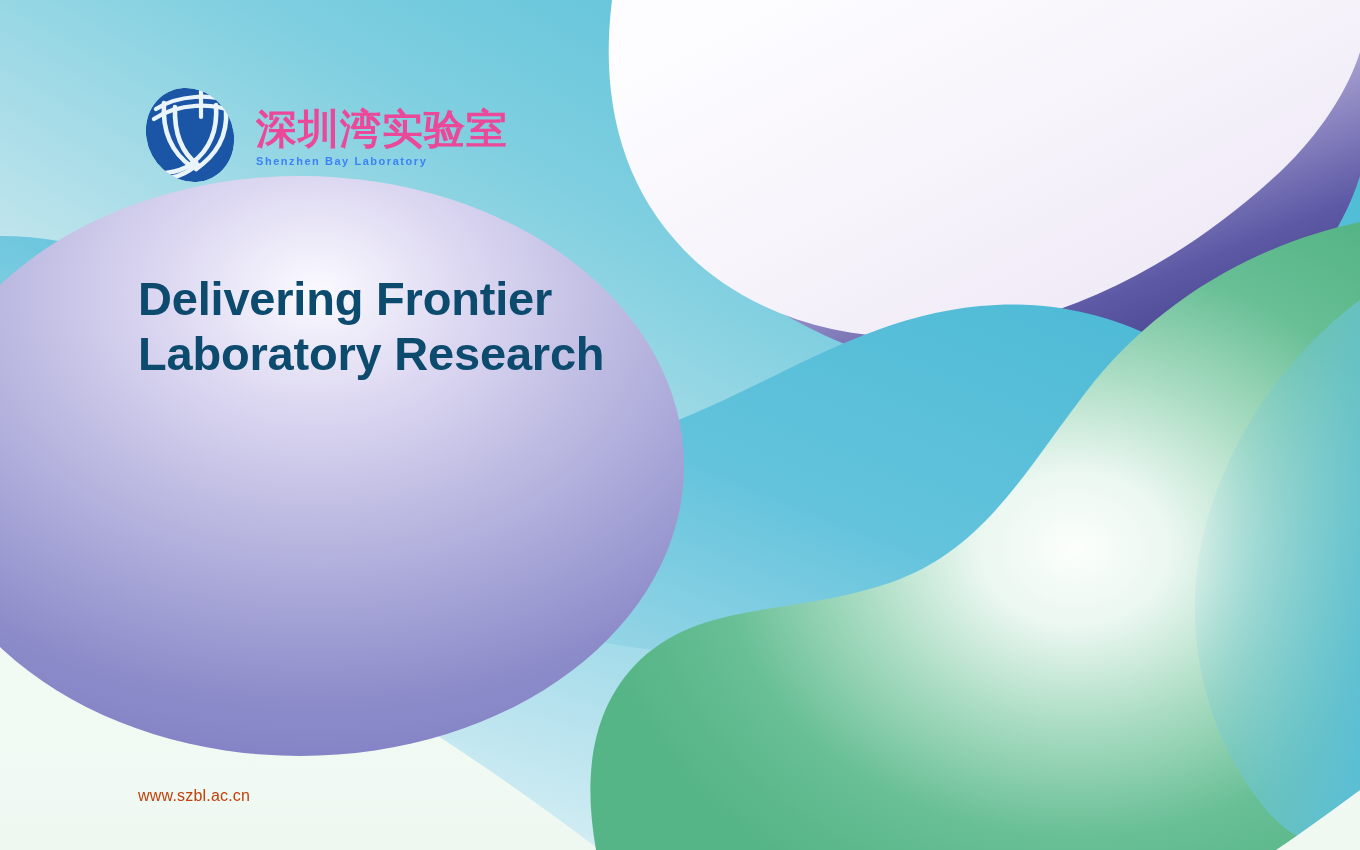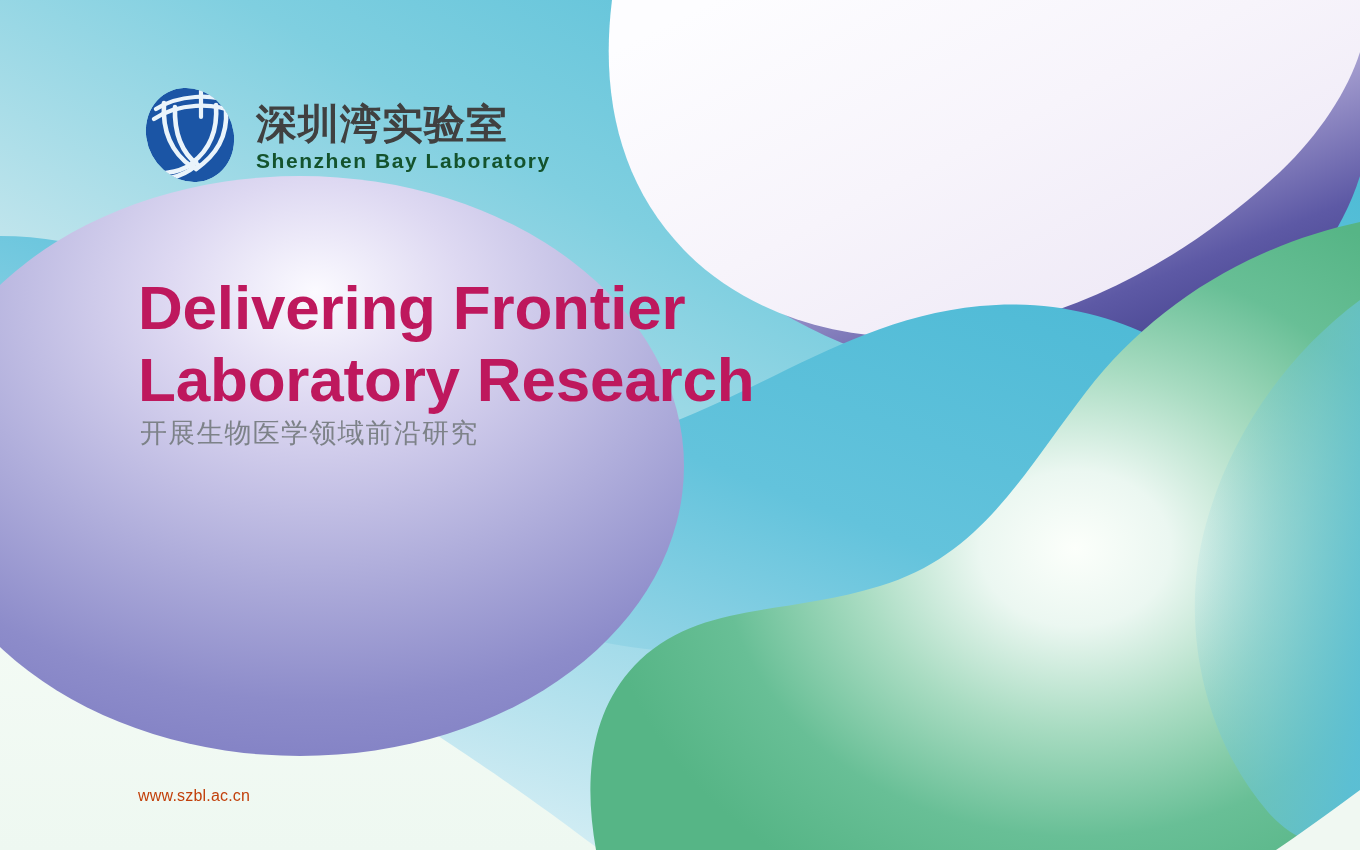"深圳湾实验室" .logo-cn { color: #404040 -> #ec4899 }
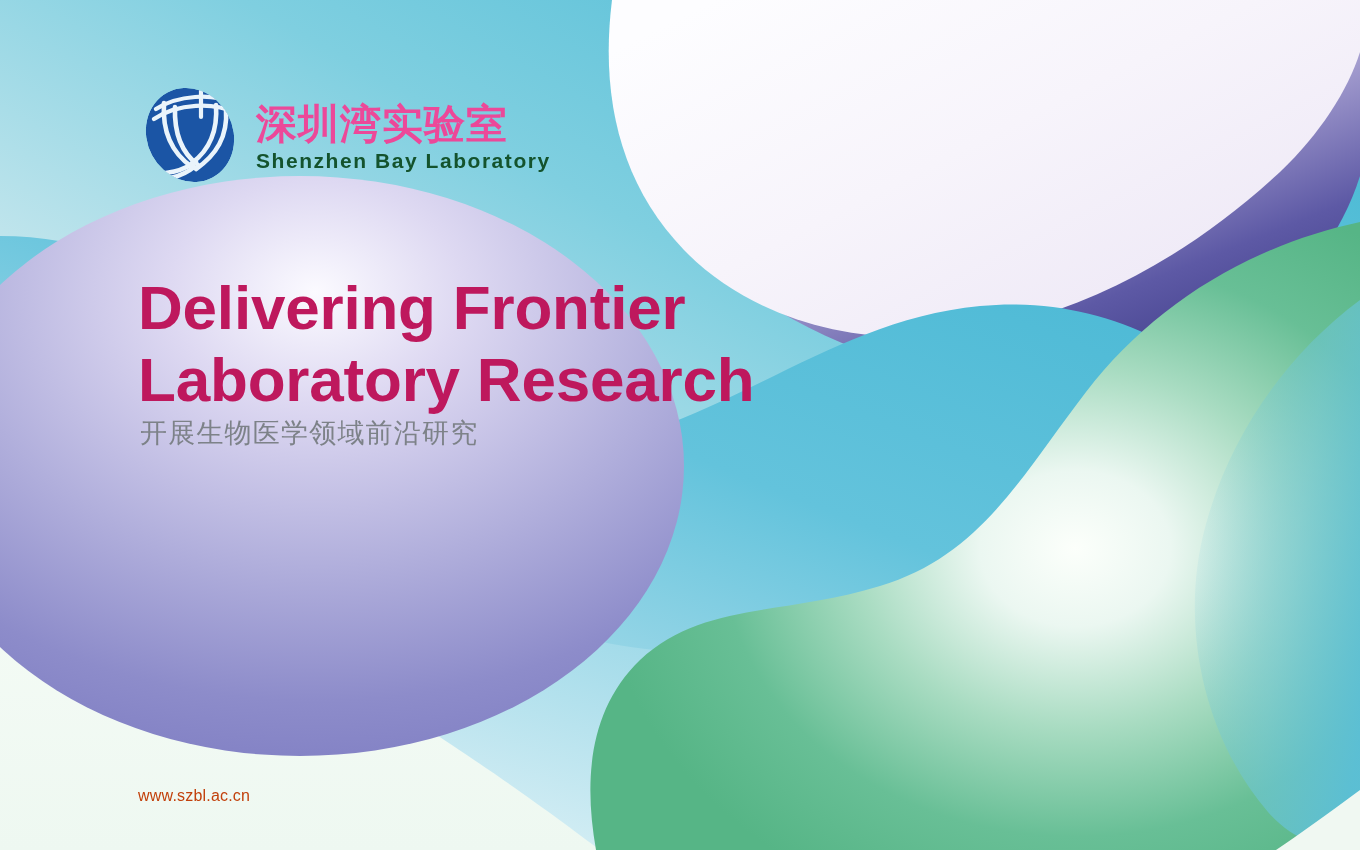"Shenzhen Bay Laboratory" .logo-en { color: #14532d -> #3b82f6; font-size: 21px -> 11px }
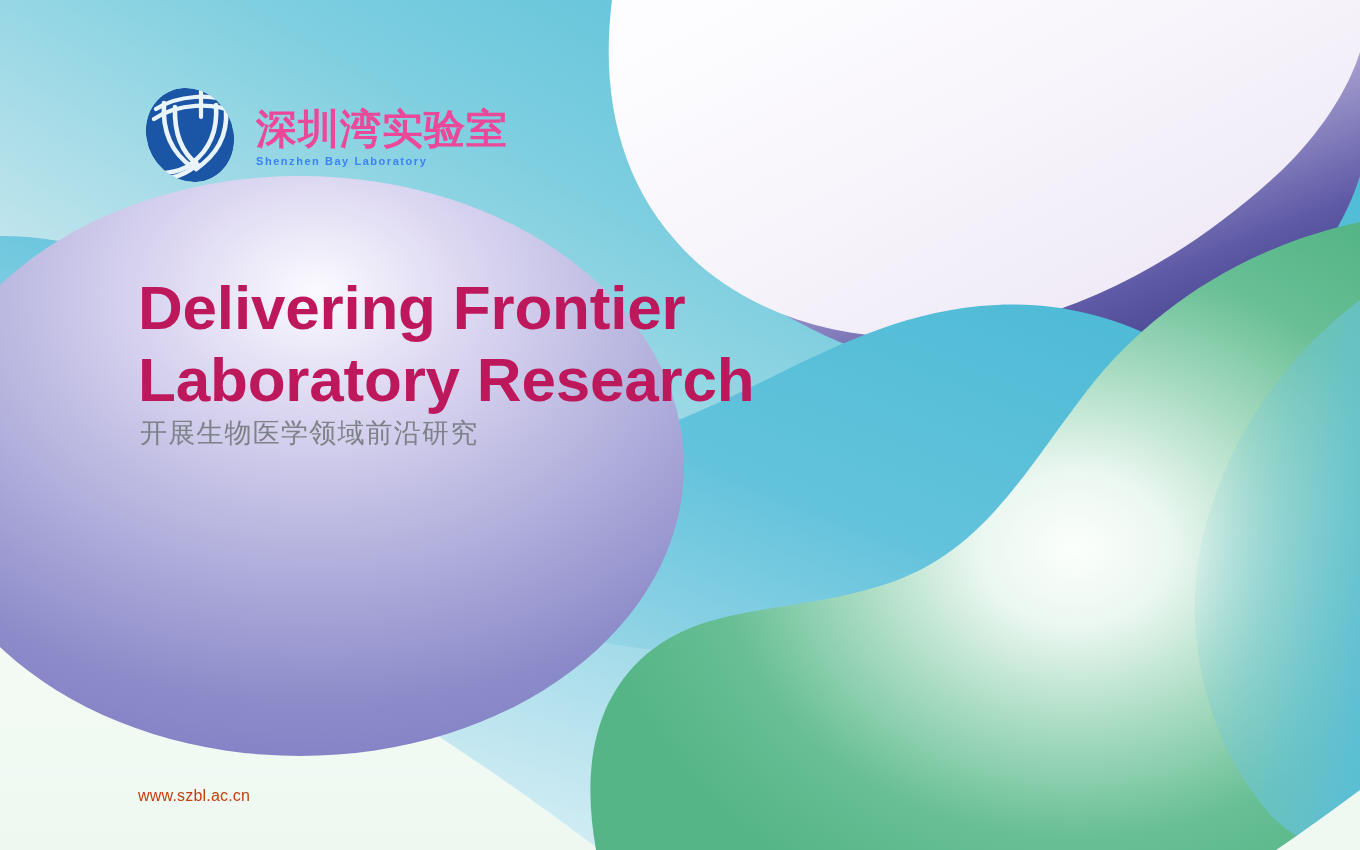"Delivering Frontier" .headline-line { color: #be185d -> #0c4a6e; font-size: 62px -> 47px }
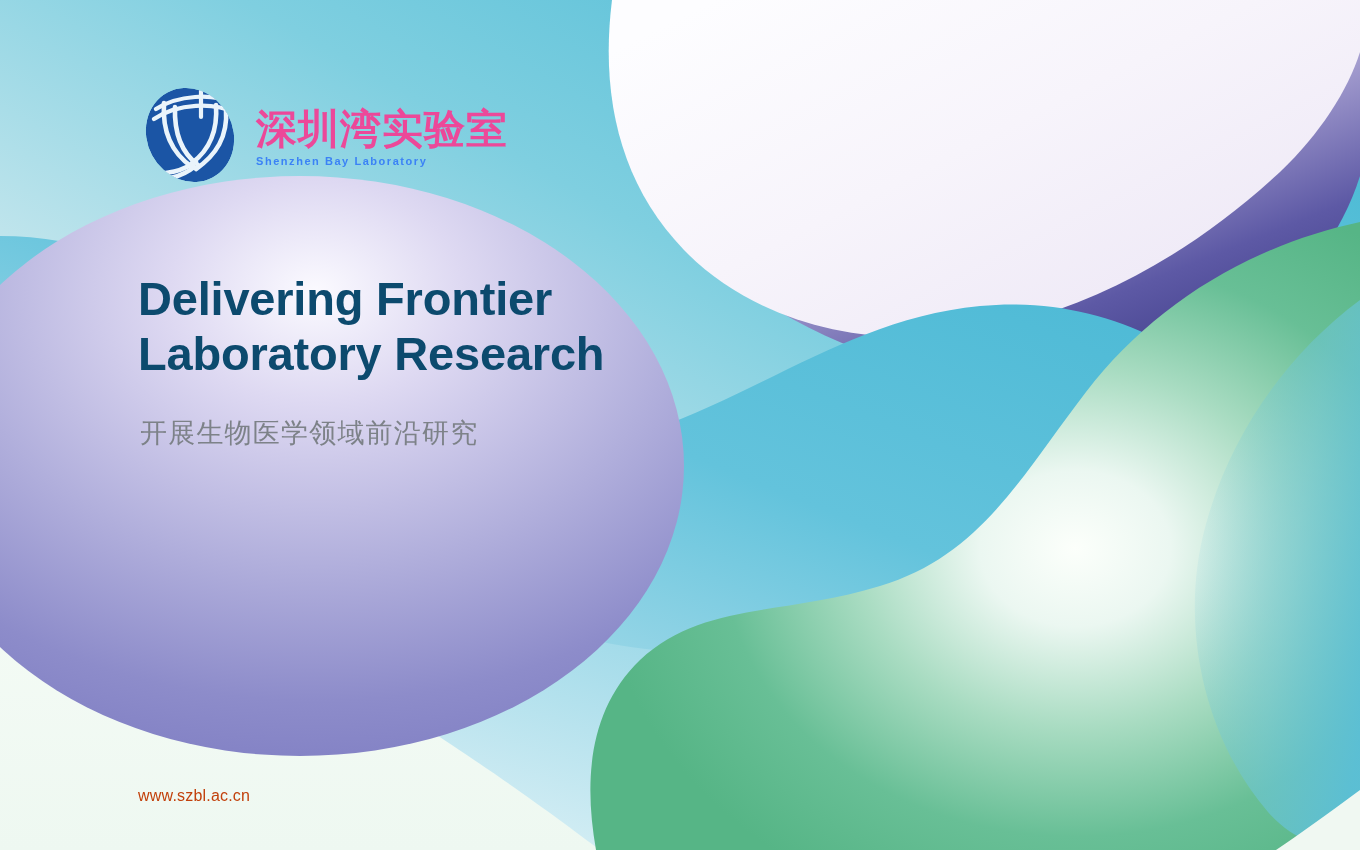"开展生物医学领域前沿研究" div.subtitle { html: <div>开展生物医学领域前沿研究</div> -> none }
